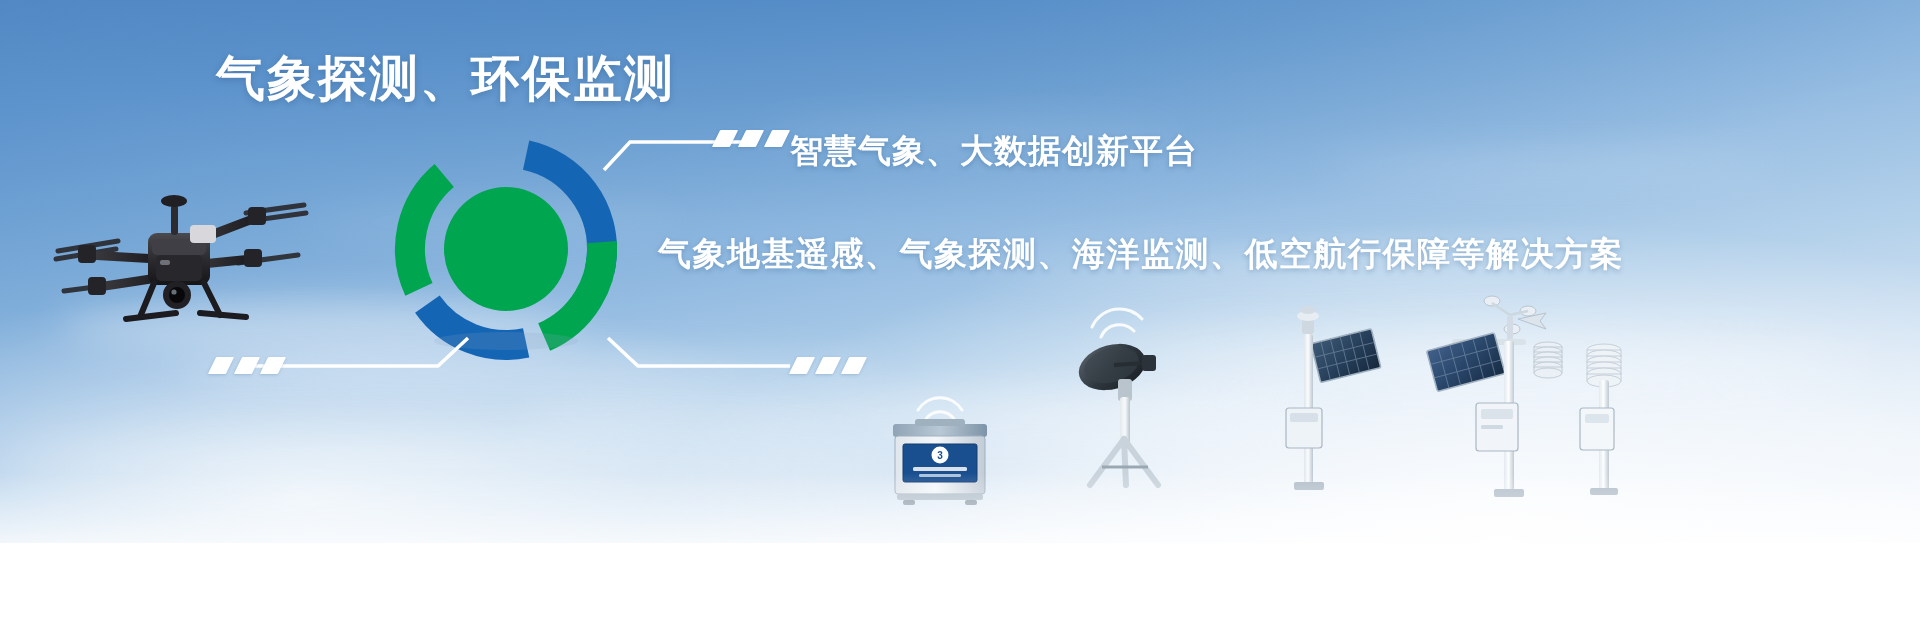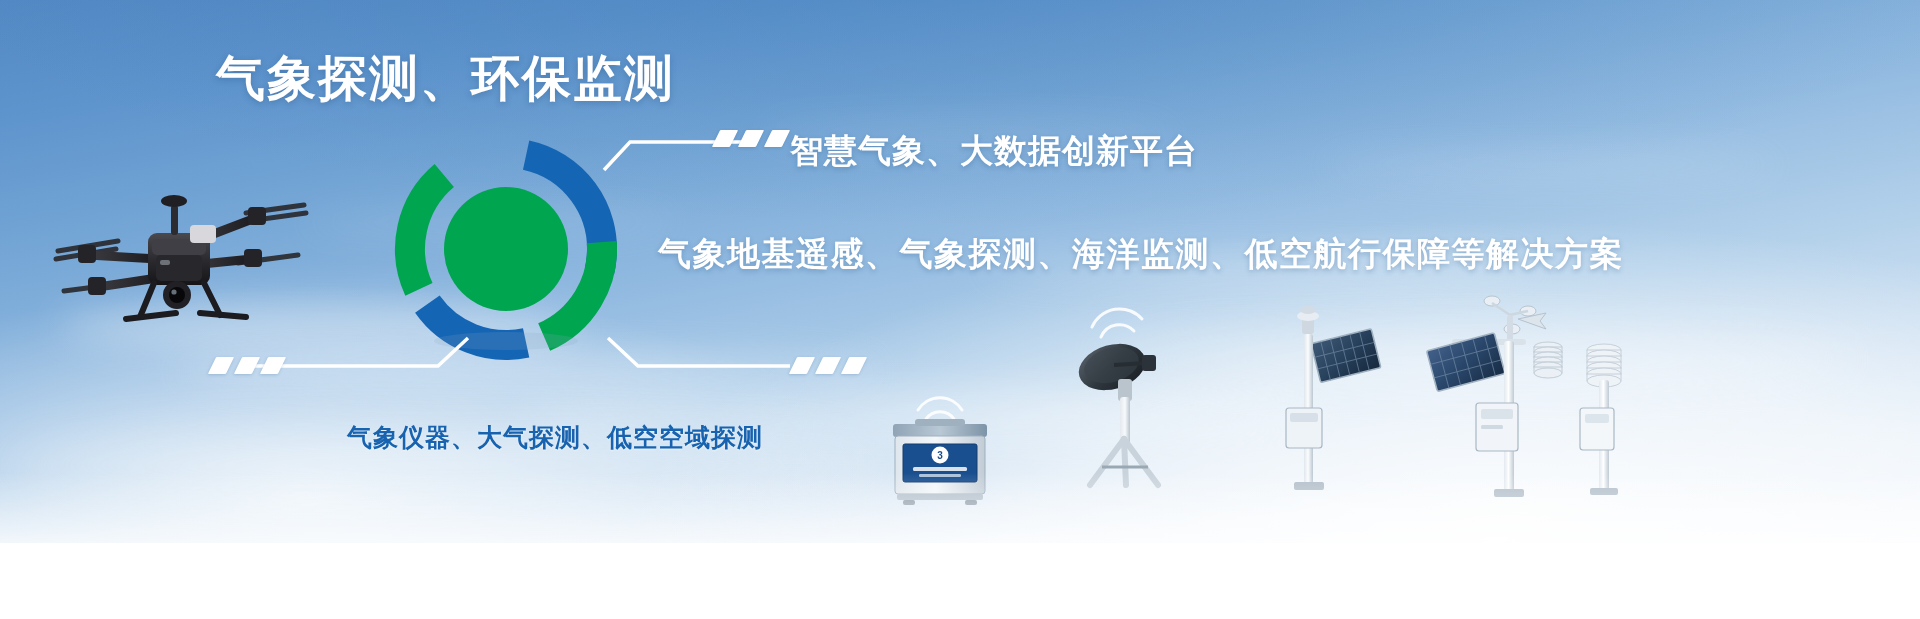"气象仪器、大气探测、低空空域探测" div { html: <div>气象仪器、大气探测、低空空域探测</div> -> none }
